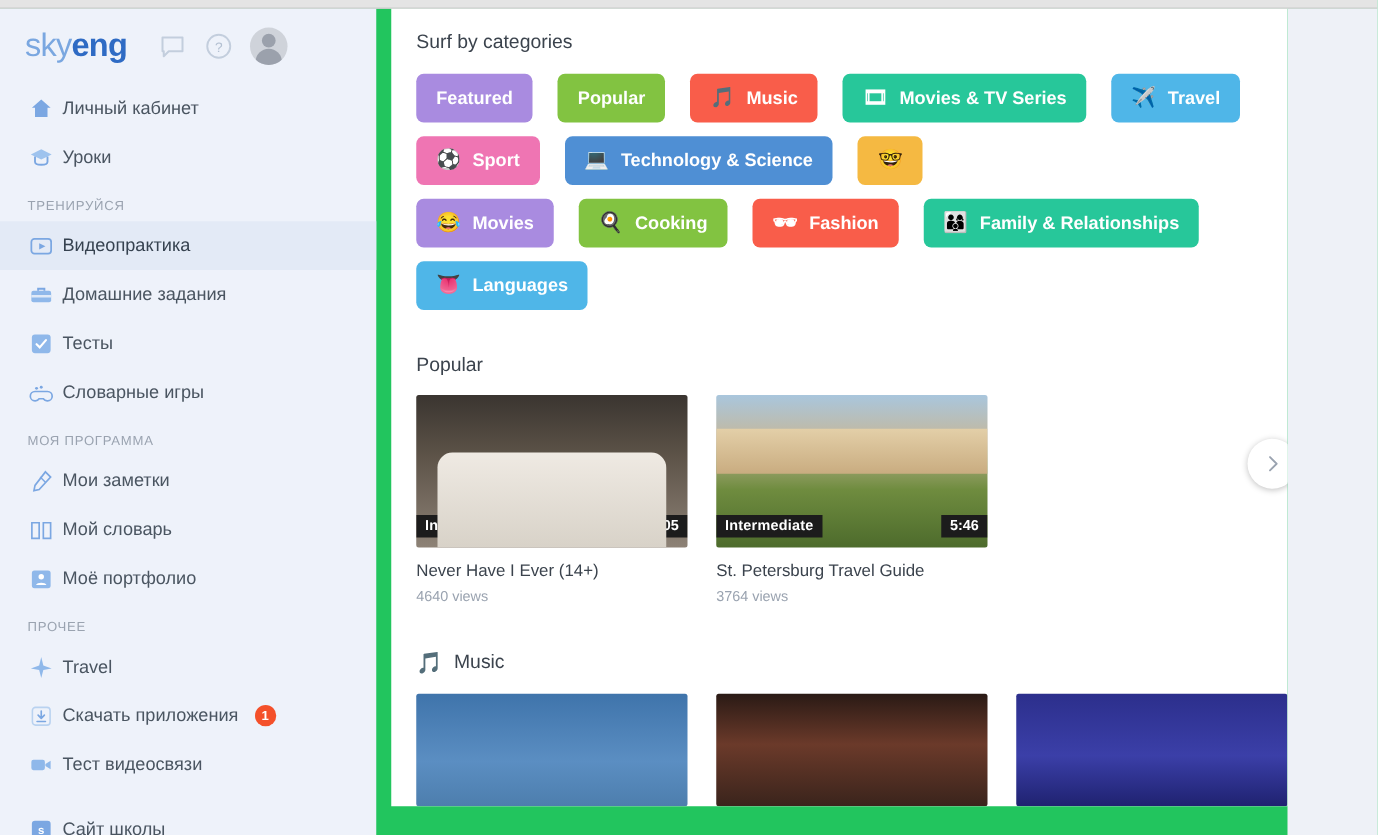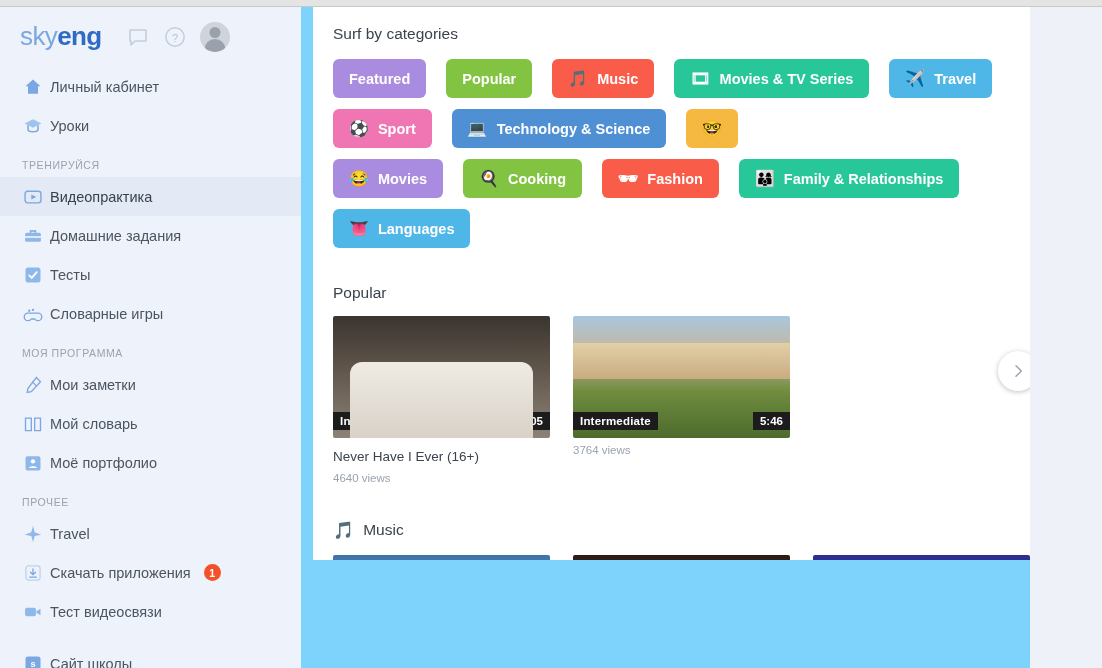"skyeng" #app { background: #7dd3fc -> #22c55e }
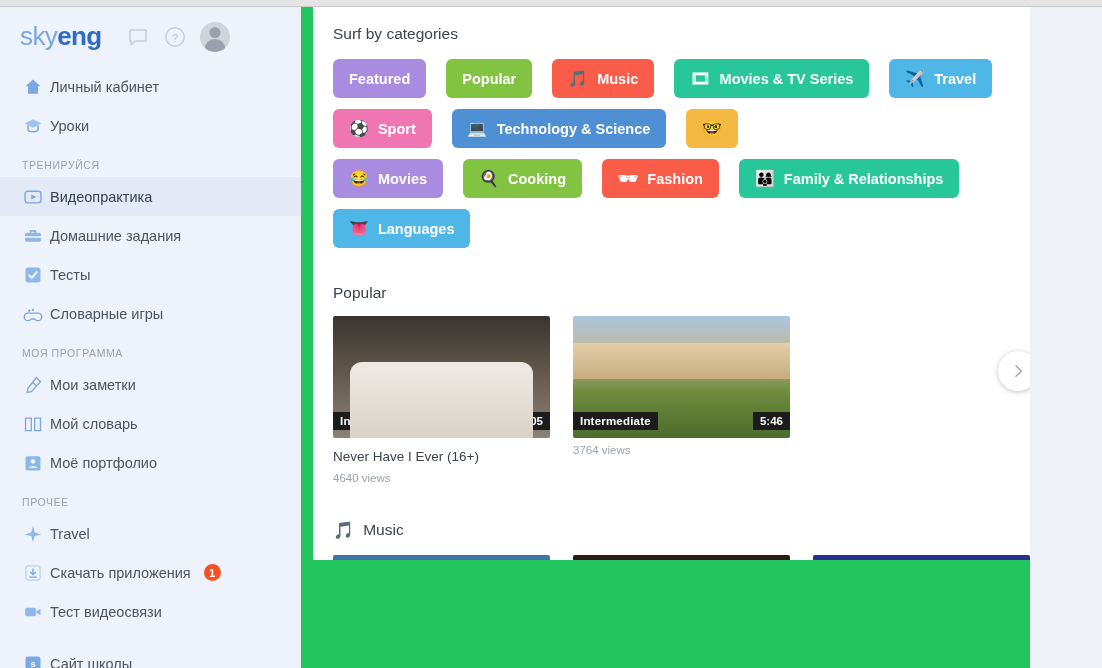"Surf by categories" .main { height: 553px -> 638px }
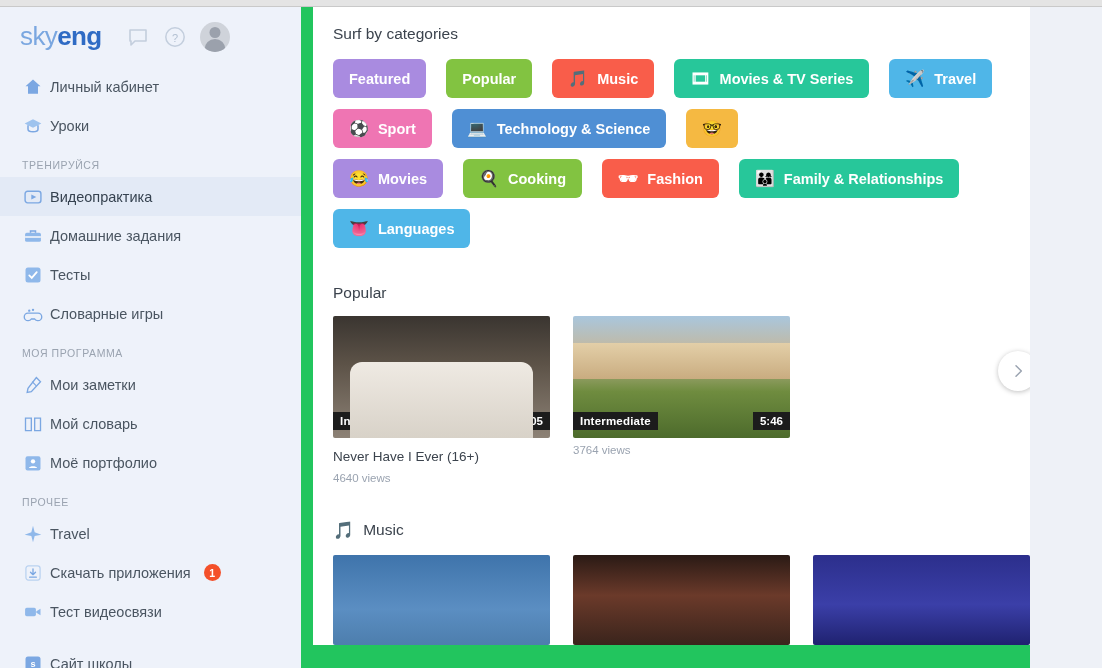"Never Have I Ever (16+)" div.card-title { text: 16+ -> 14+ }
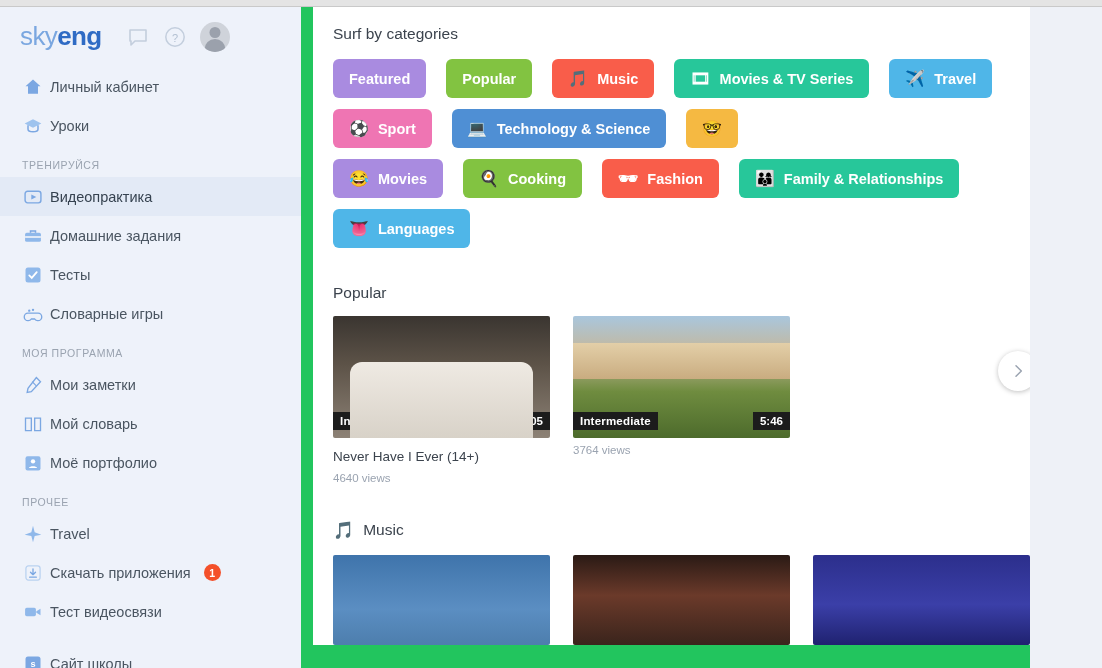"St. Petersburg Travel Guide" div.card-title { html: none -> <div>St. Petersburg Travel Guide</div> }
